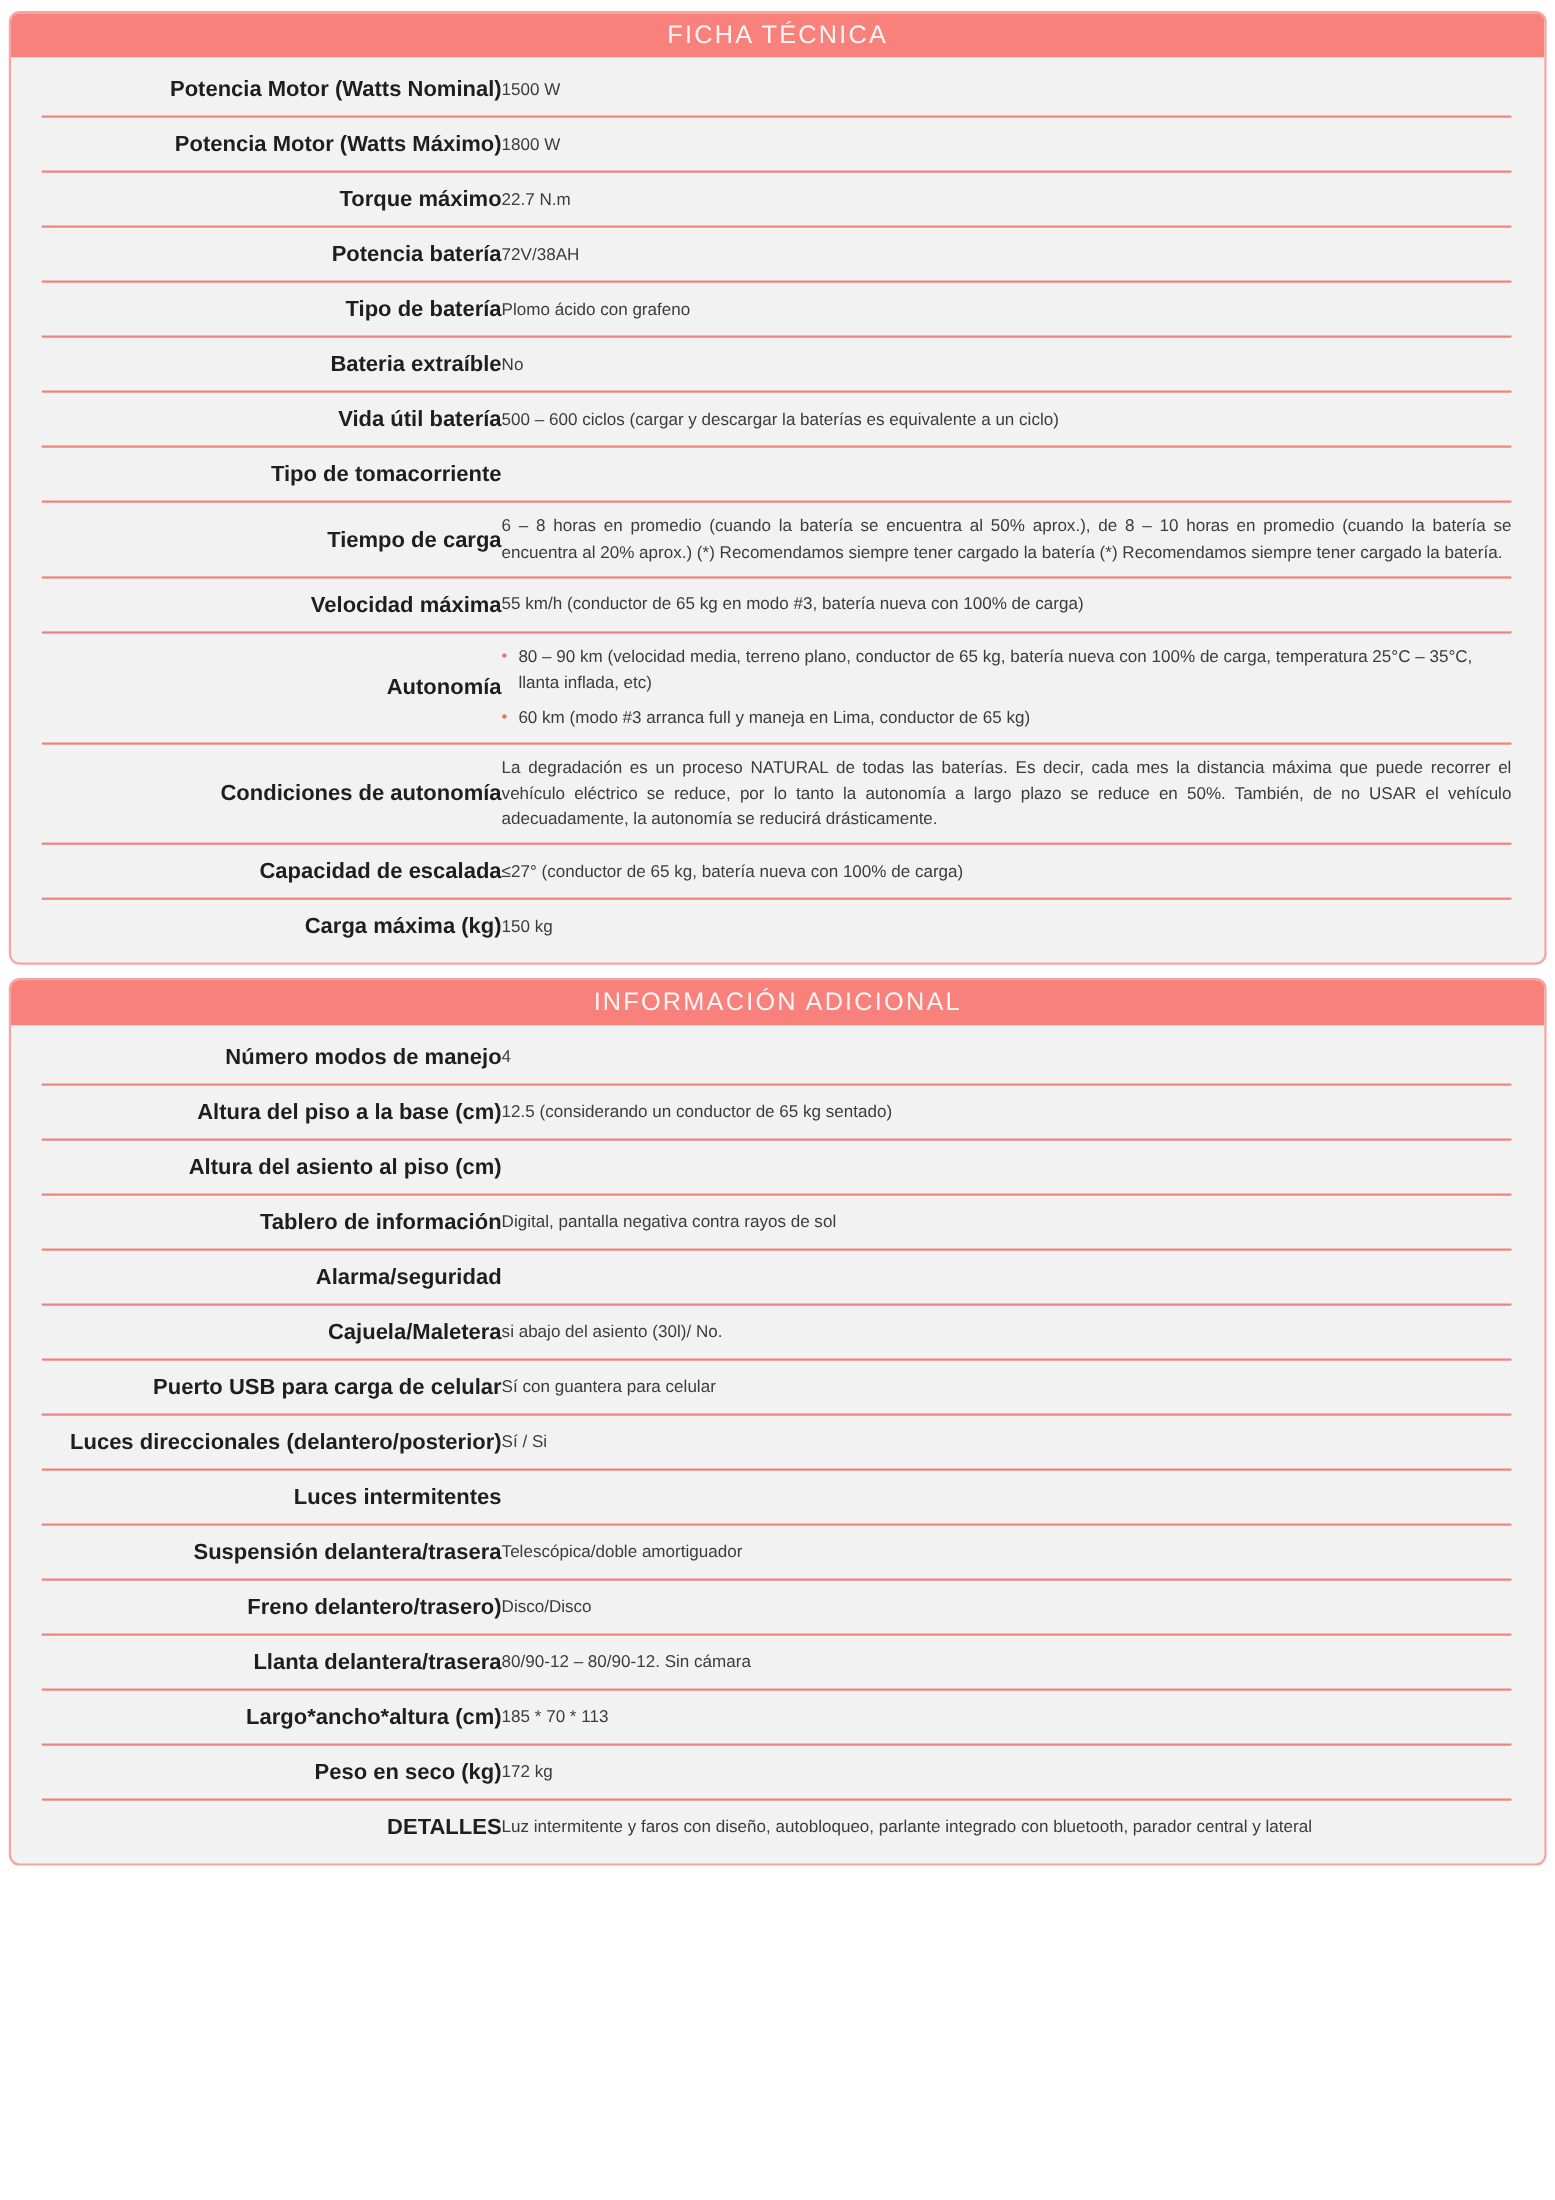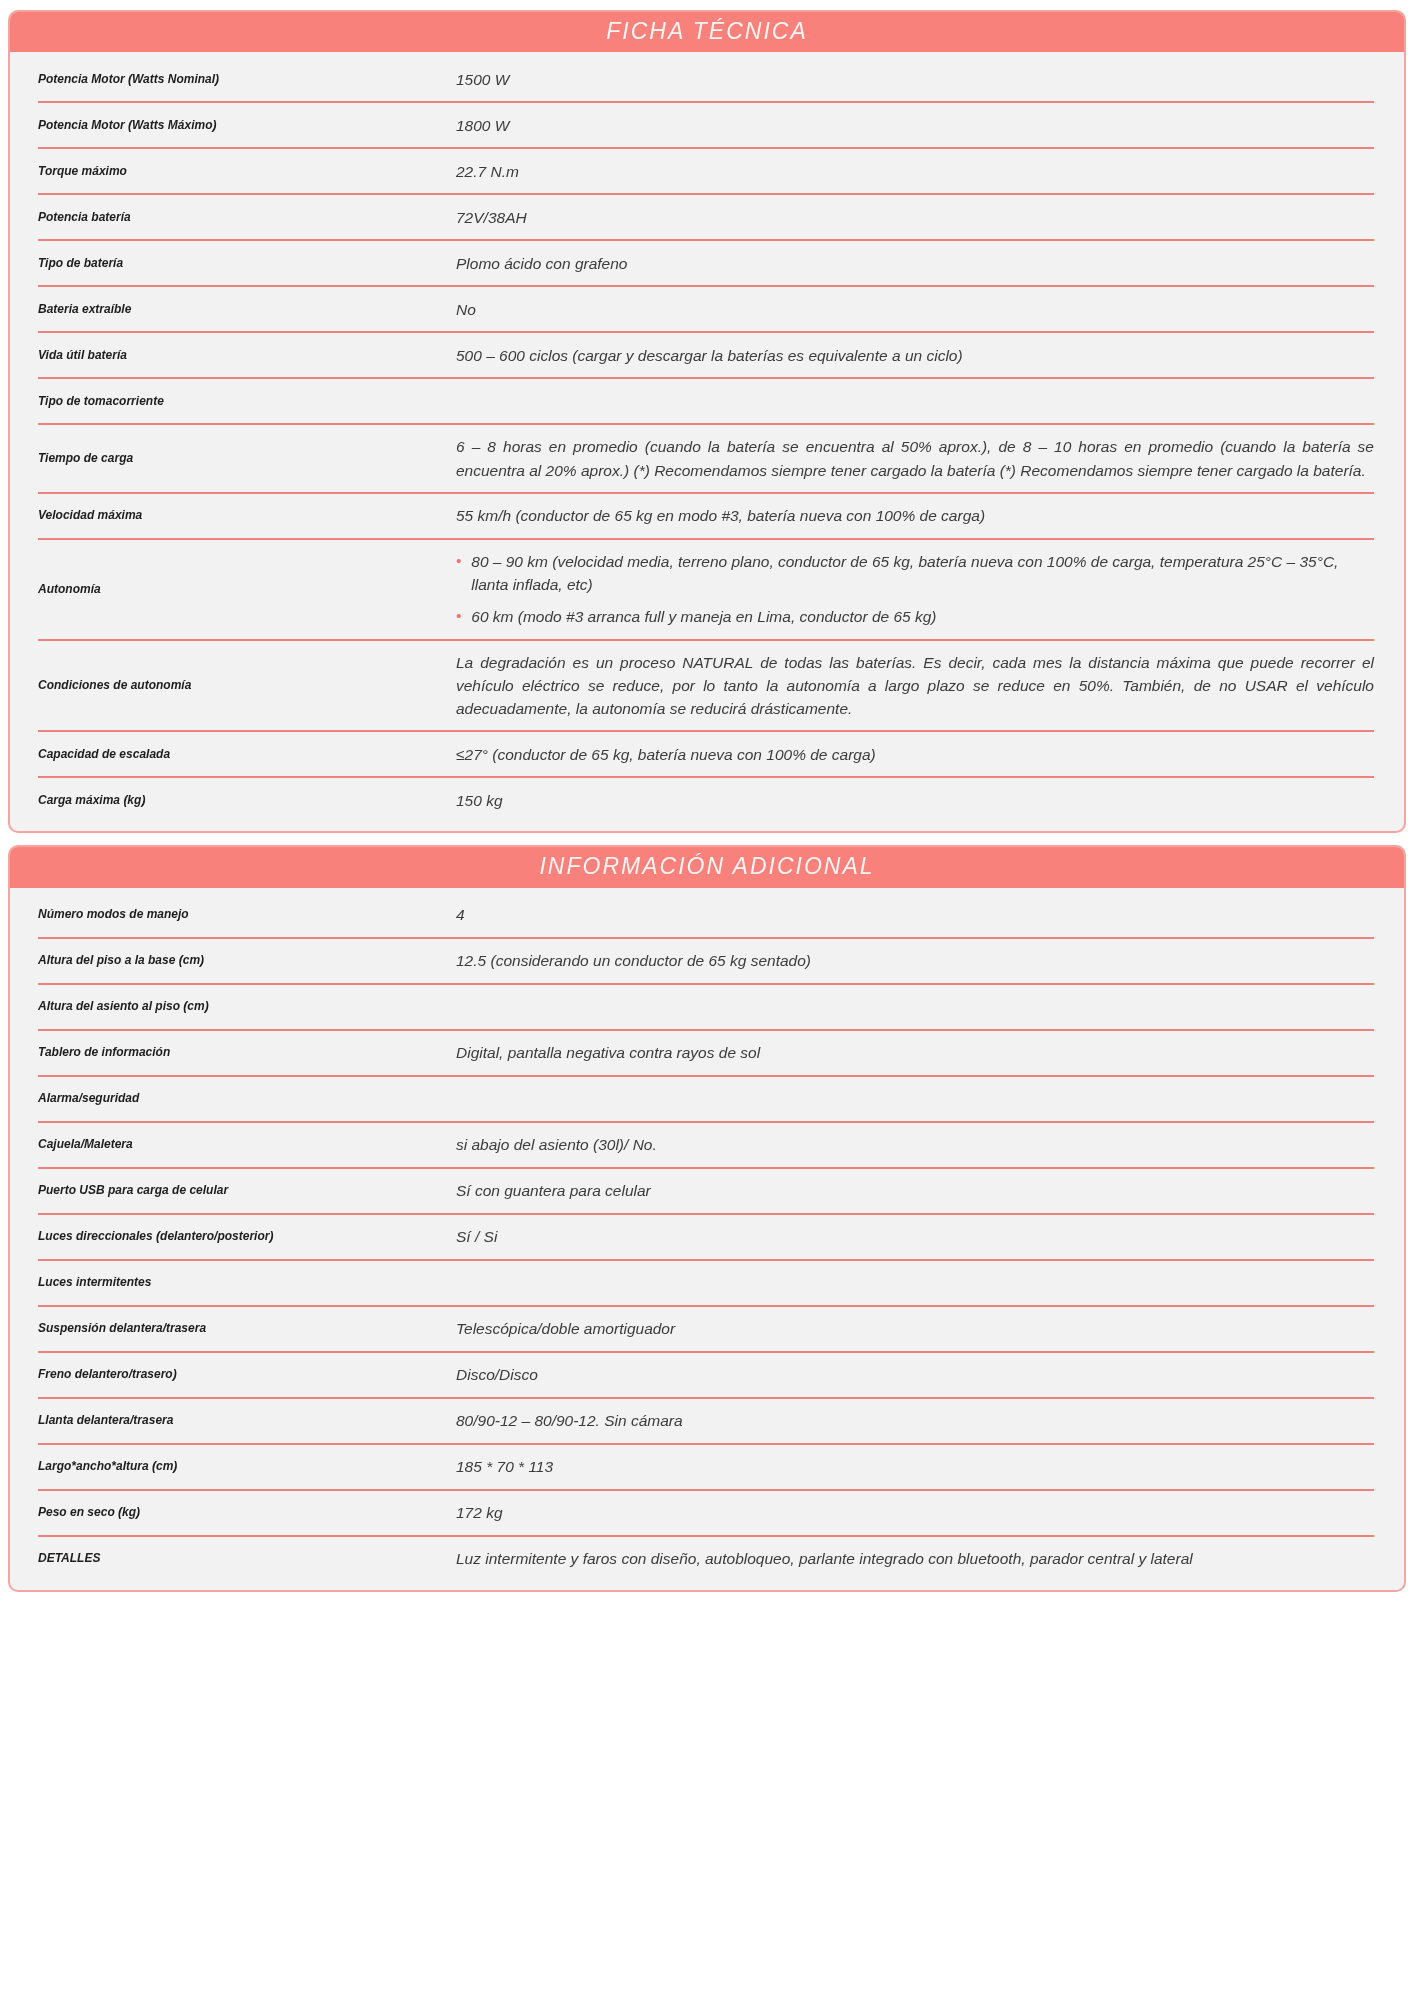"FICHA TÉCNICA" .page { font-style: italic -> none }
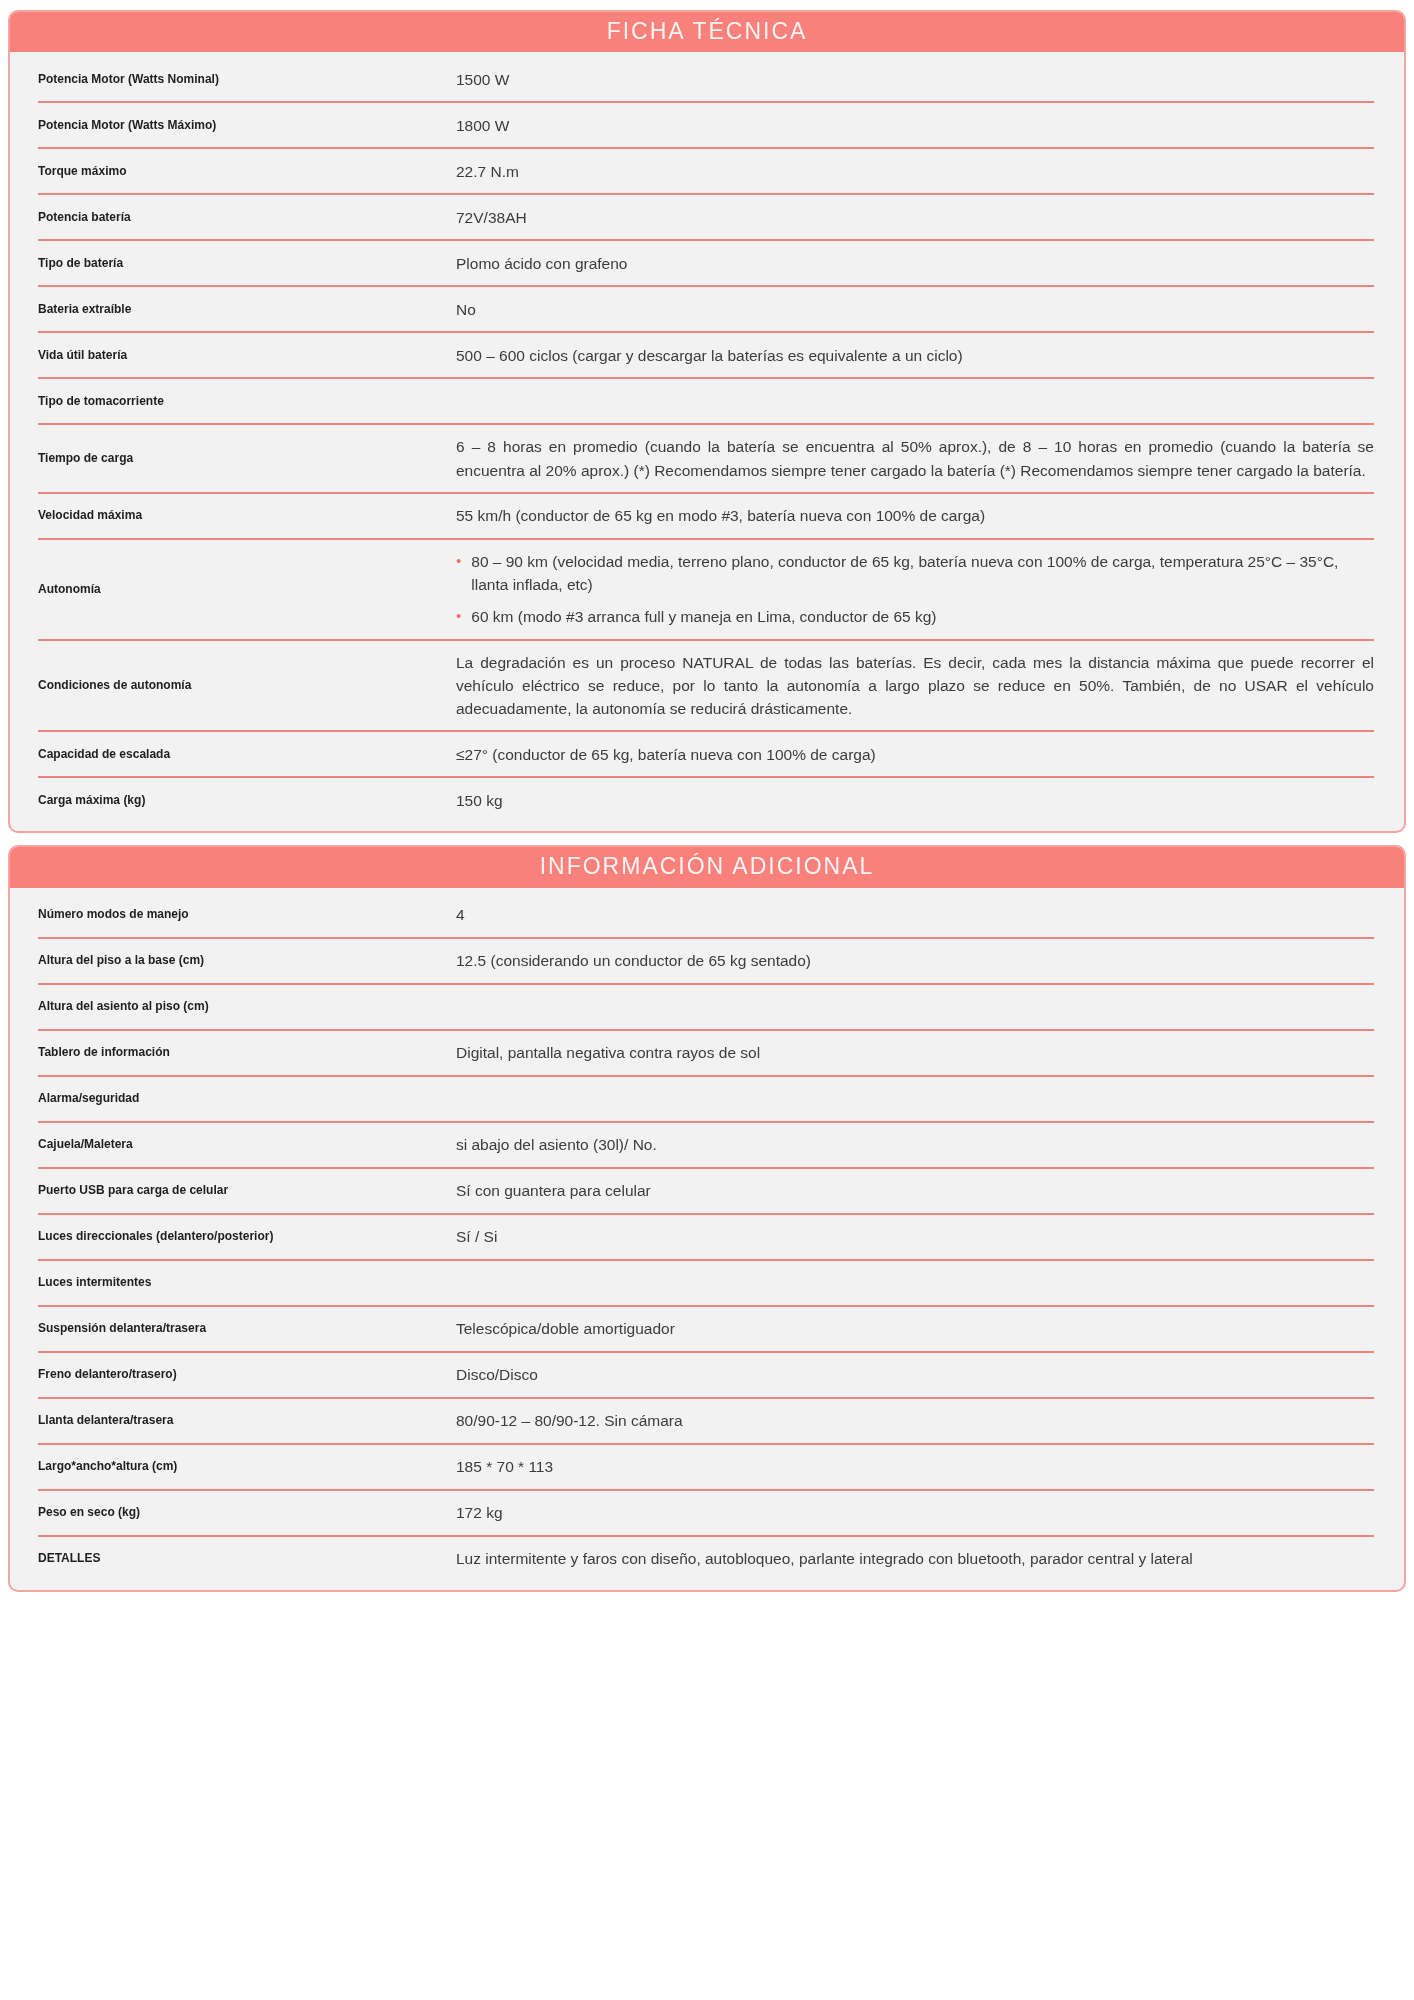"Potencia Motor (Watts Nominal)" .label { font-size: 12px -> 20px; text-align: none -> right }
